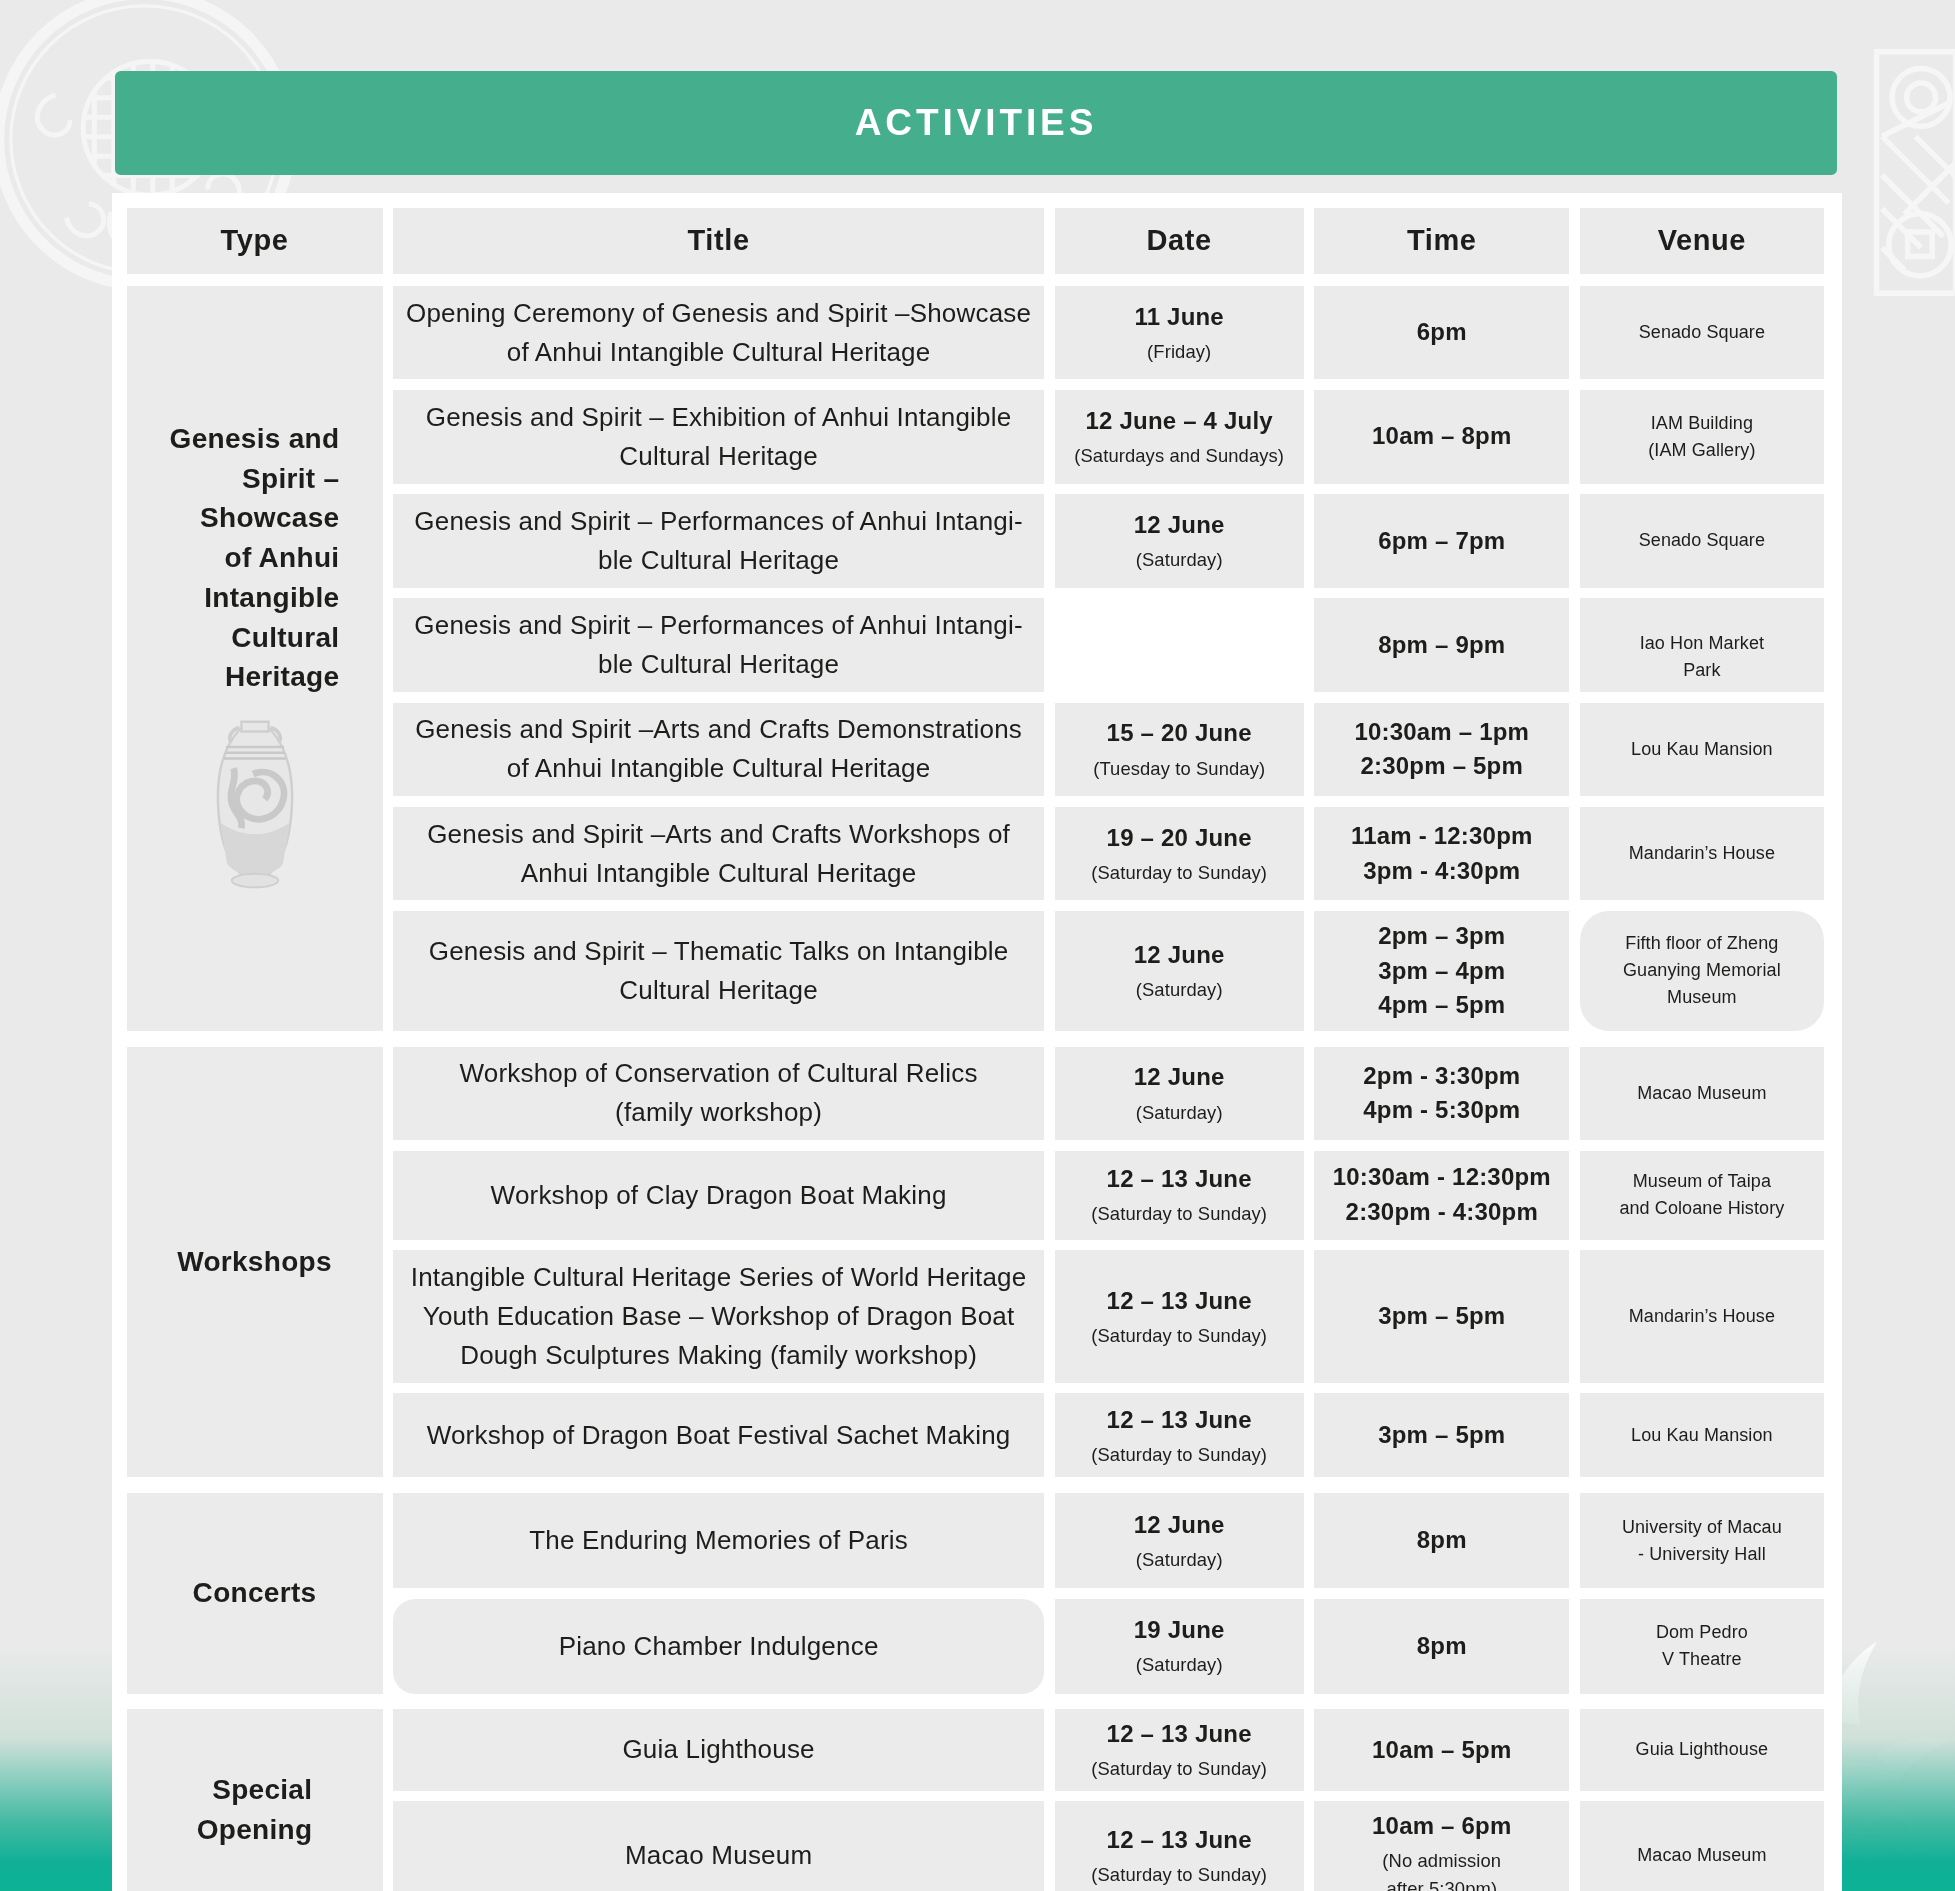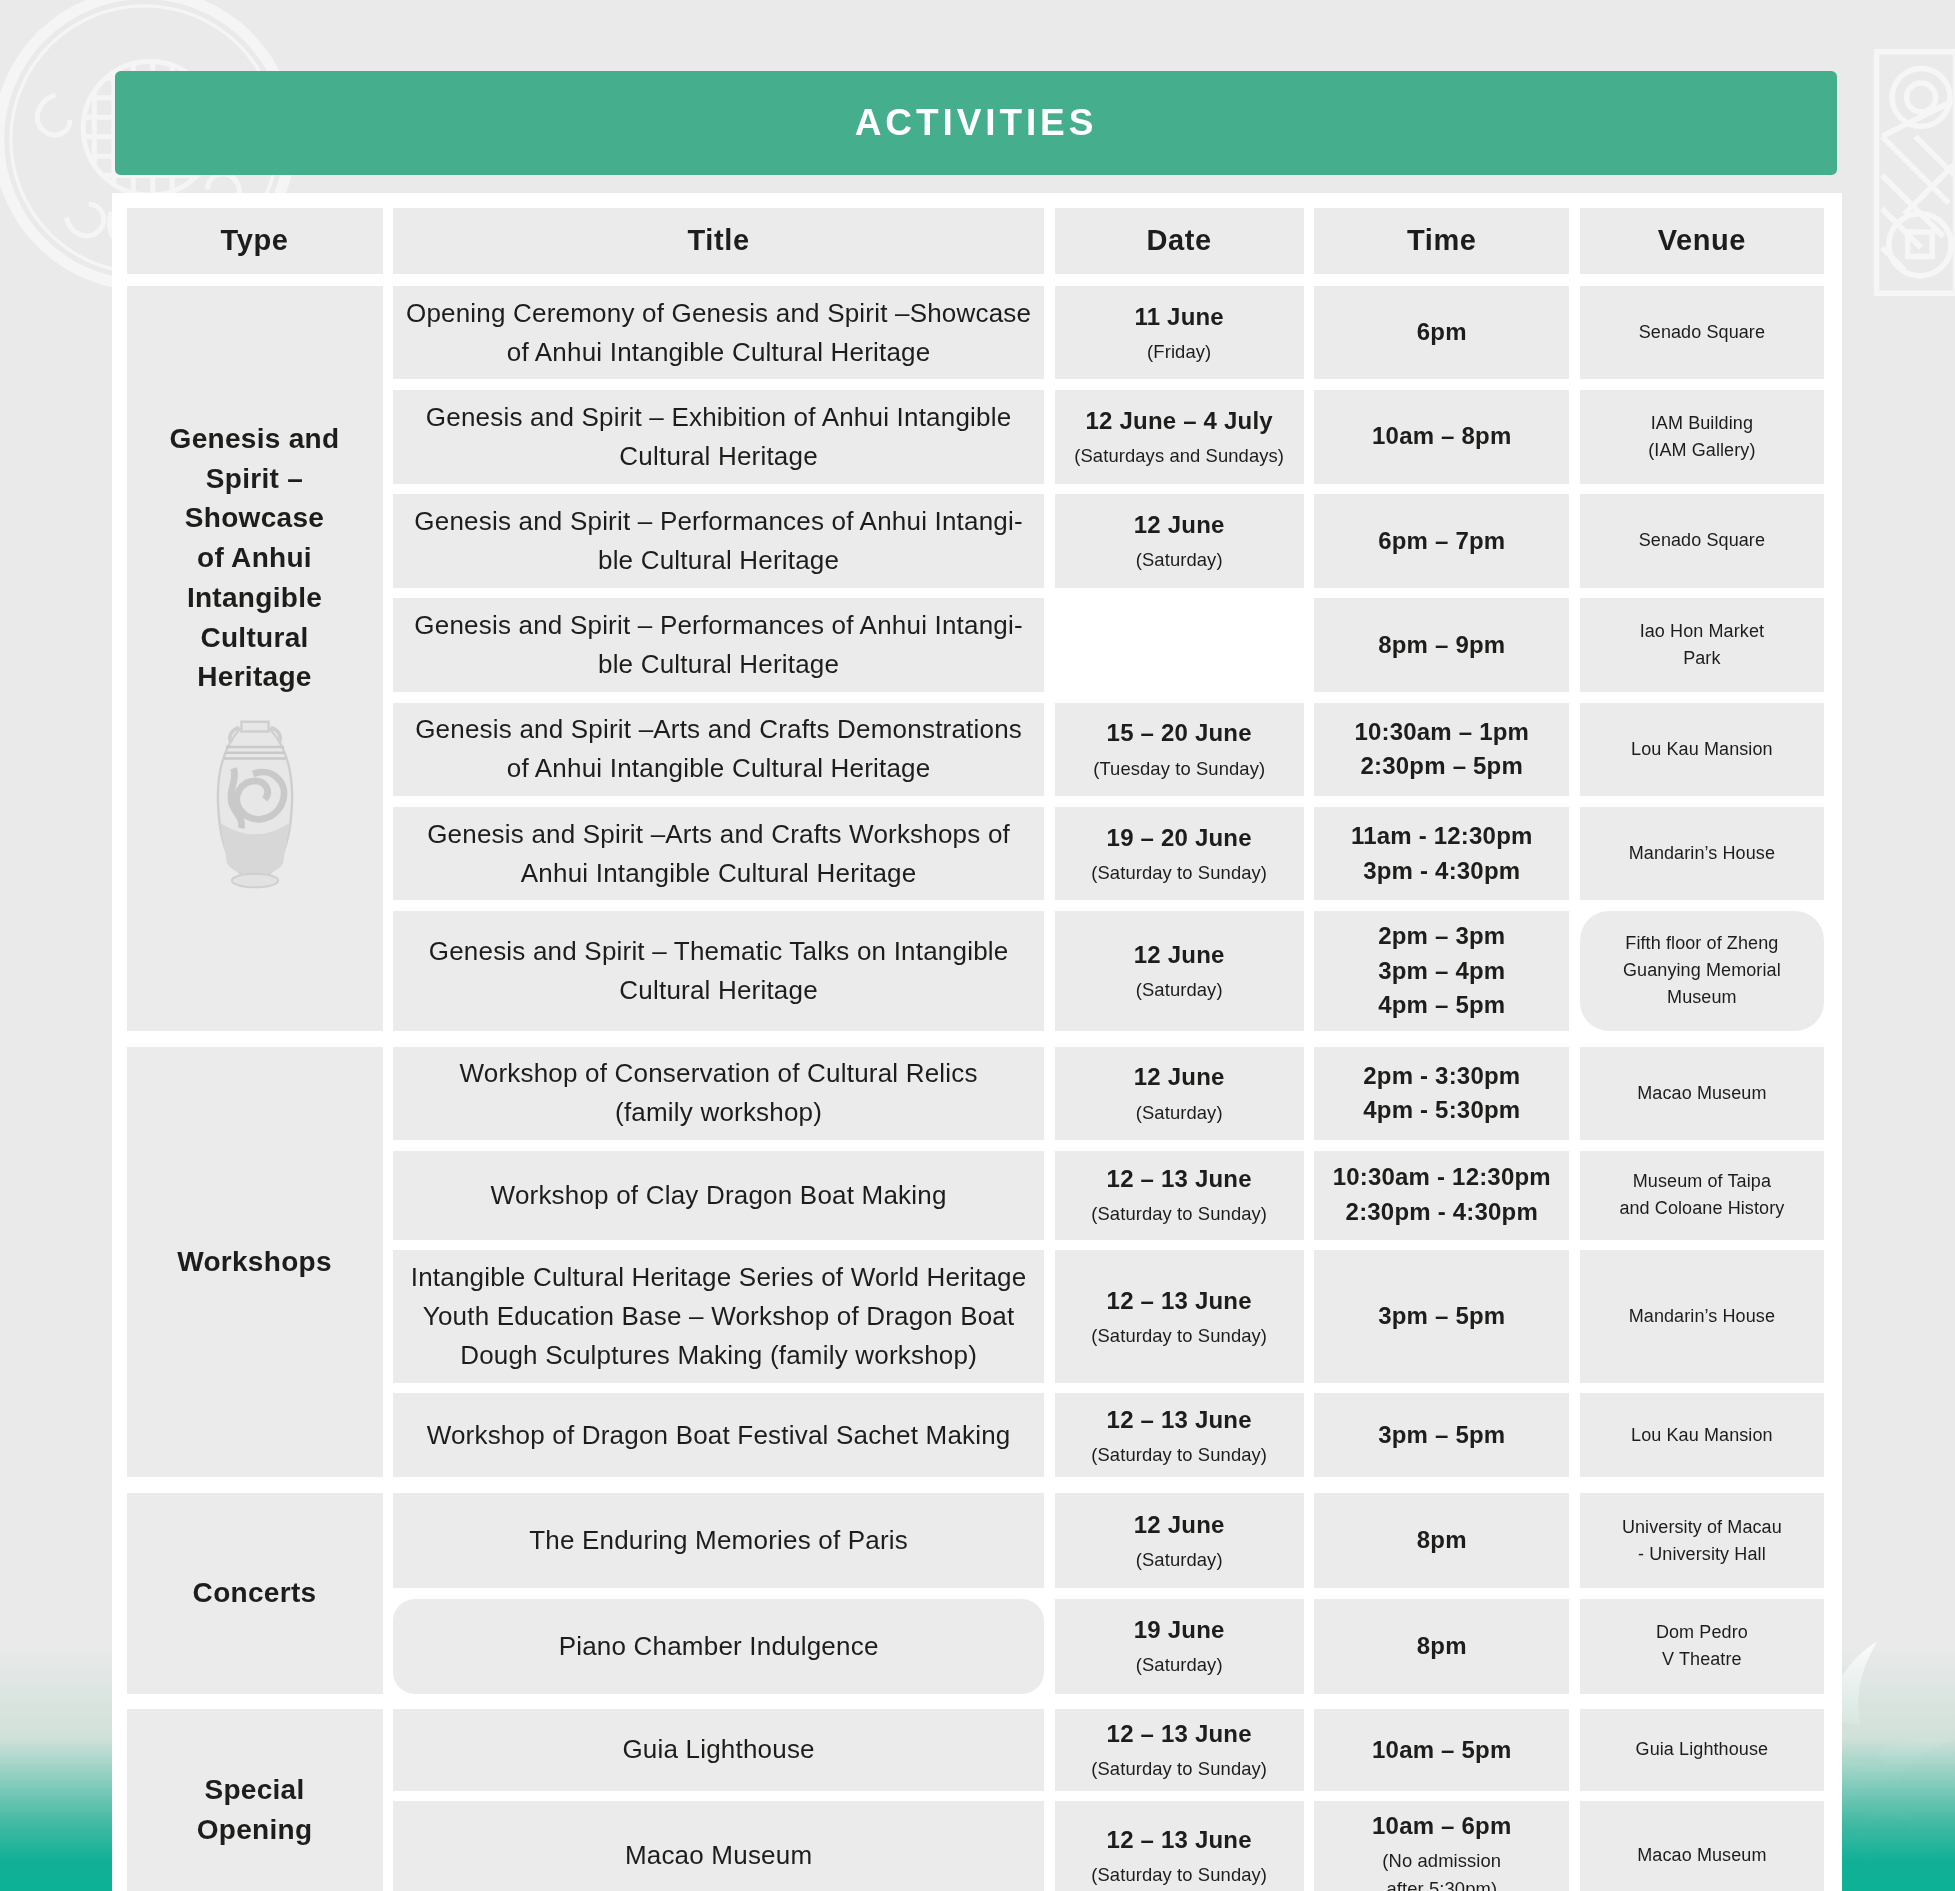"Genesis and" .type-label { text-align: none -> right }
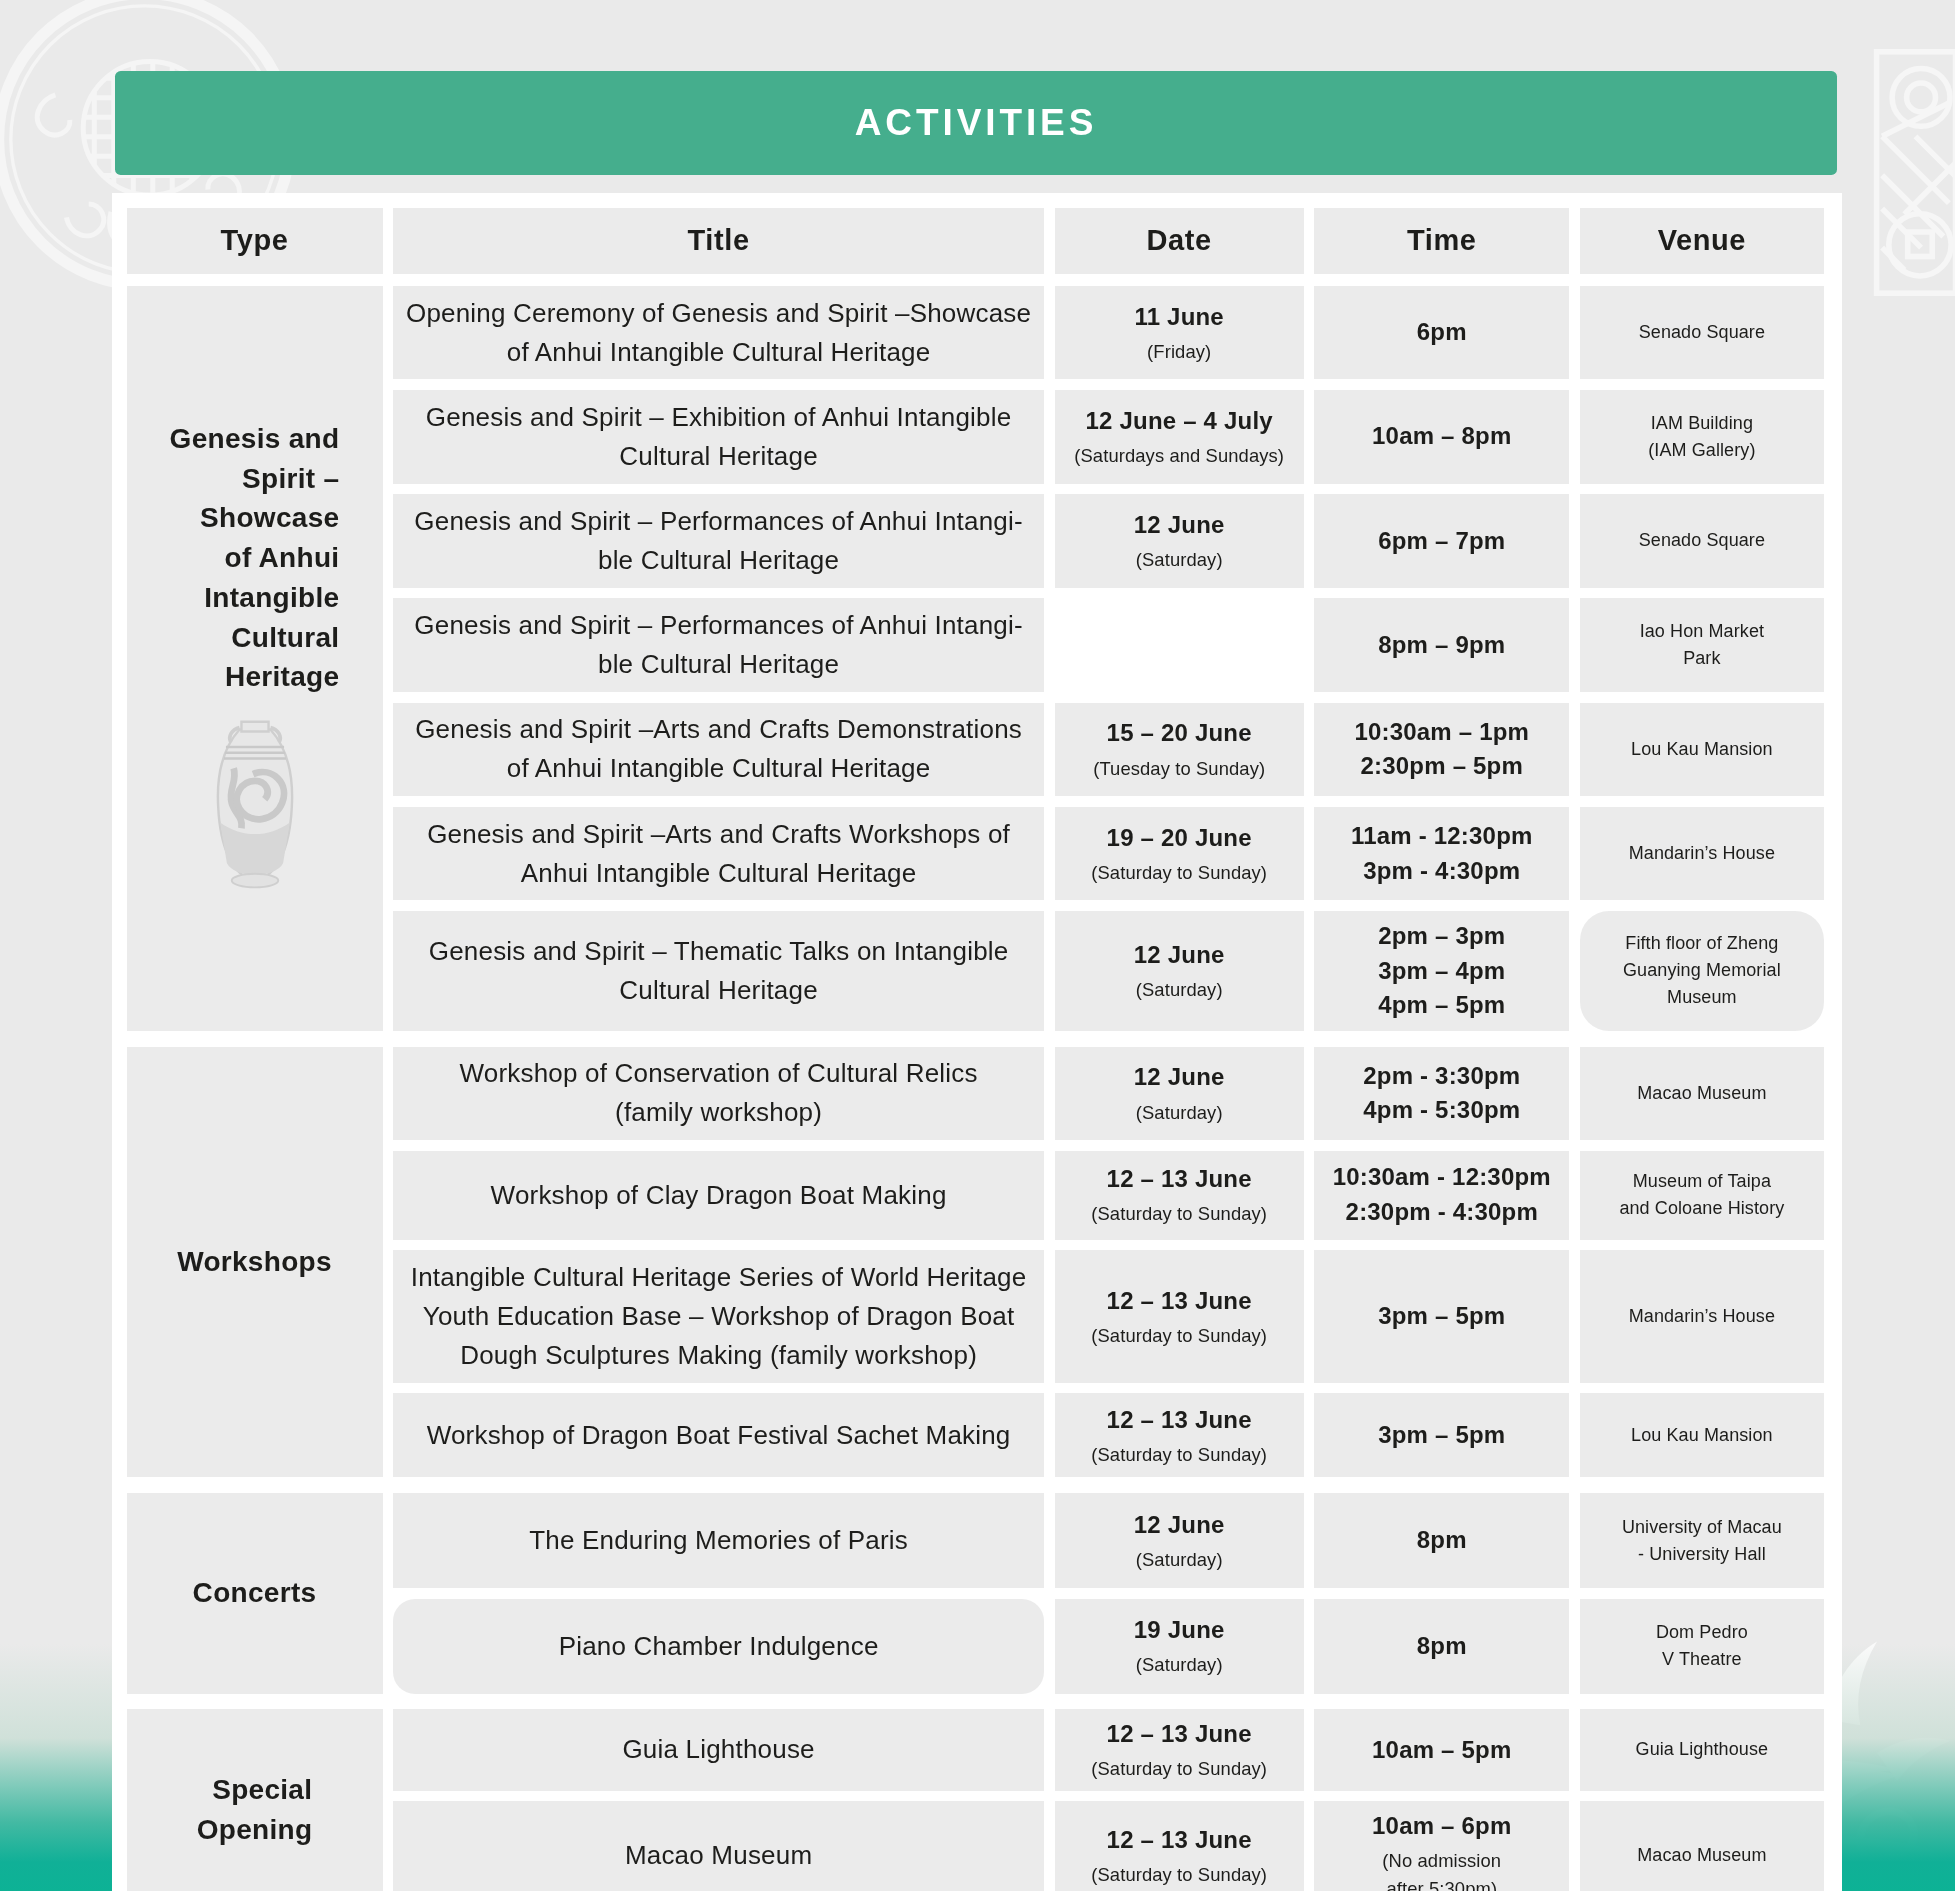"Iao Hon Market" div.cell { justify-content: none -> flex-end }
